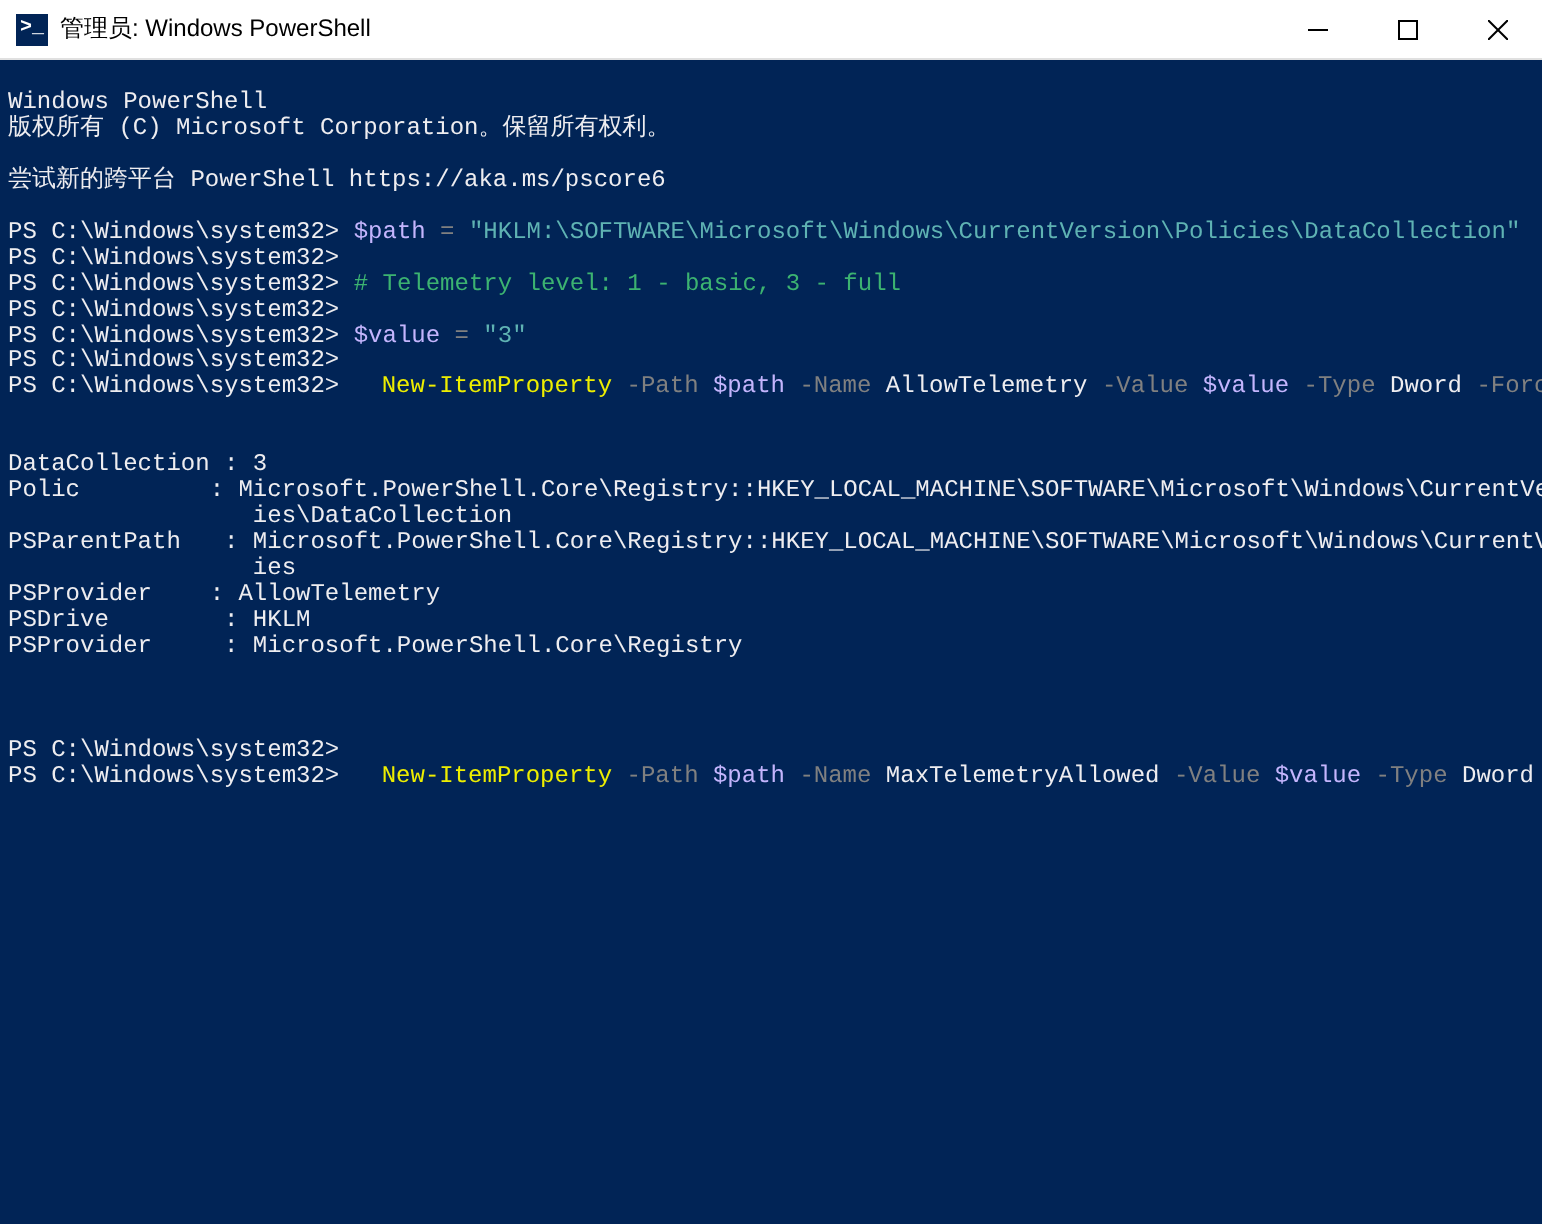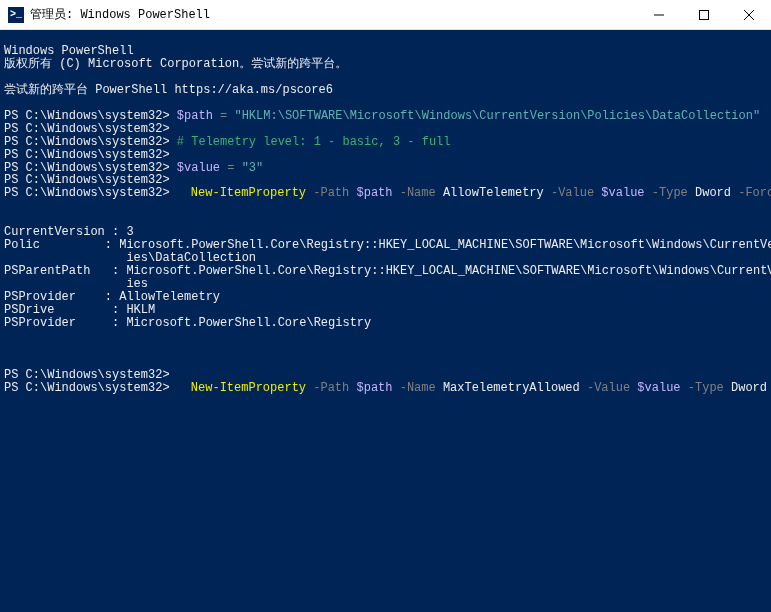"管理员: Windows PowerShell" .title-text { font-family: Liberation Mono, monospace -> Liberation Sans, sans-serif }
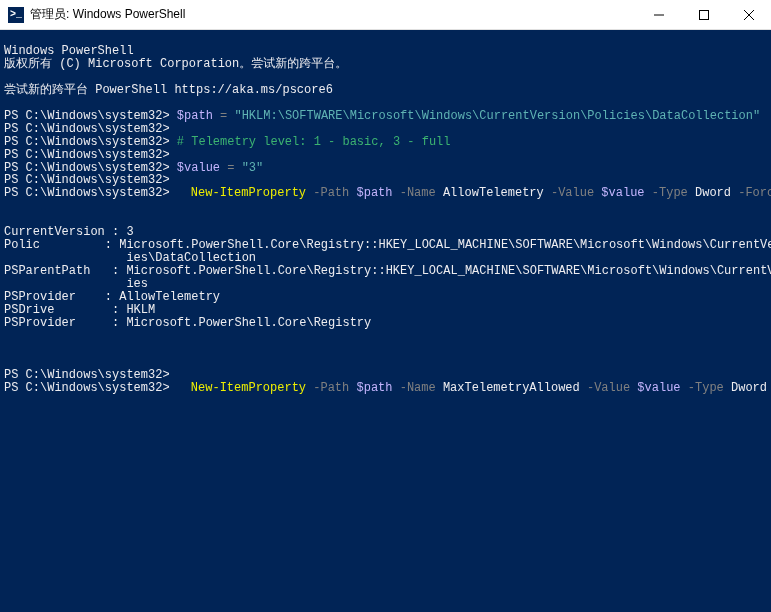"版权所有 (C) Microsoft Corporation。尝试新的跨平台。" span.white { text: 尝试新的跨平台 -> 保留所有权利 }
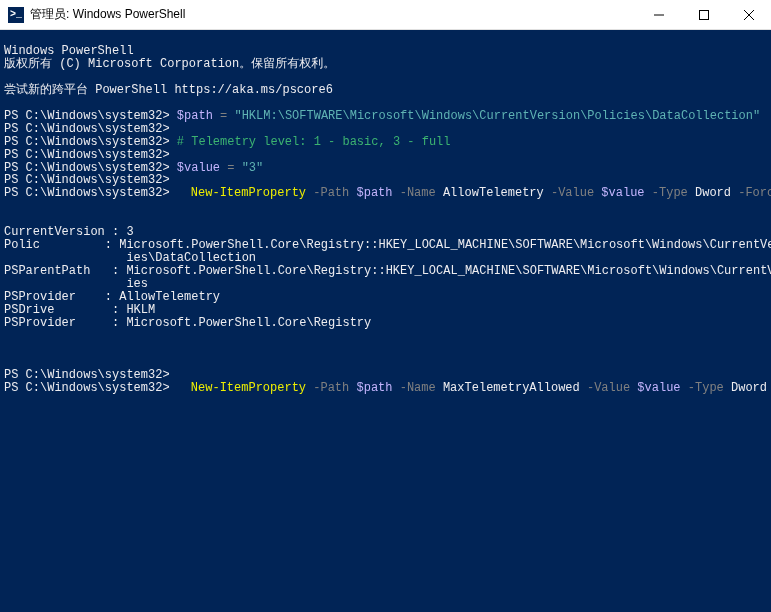"CurrentVersion :" span.white { text: CurrentVersion -> DataCollection }
